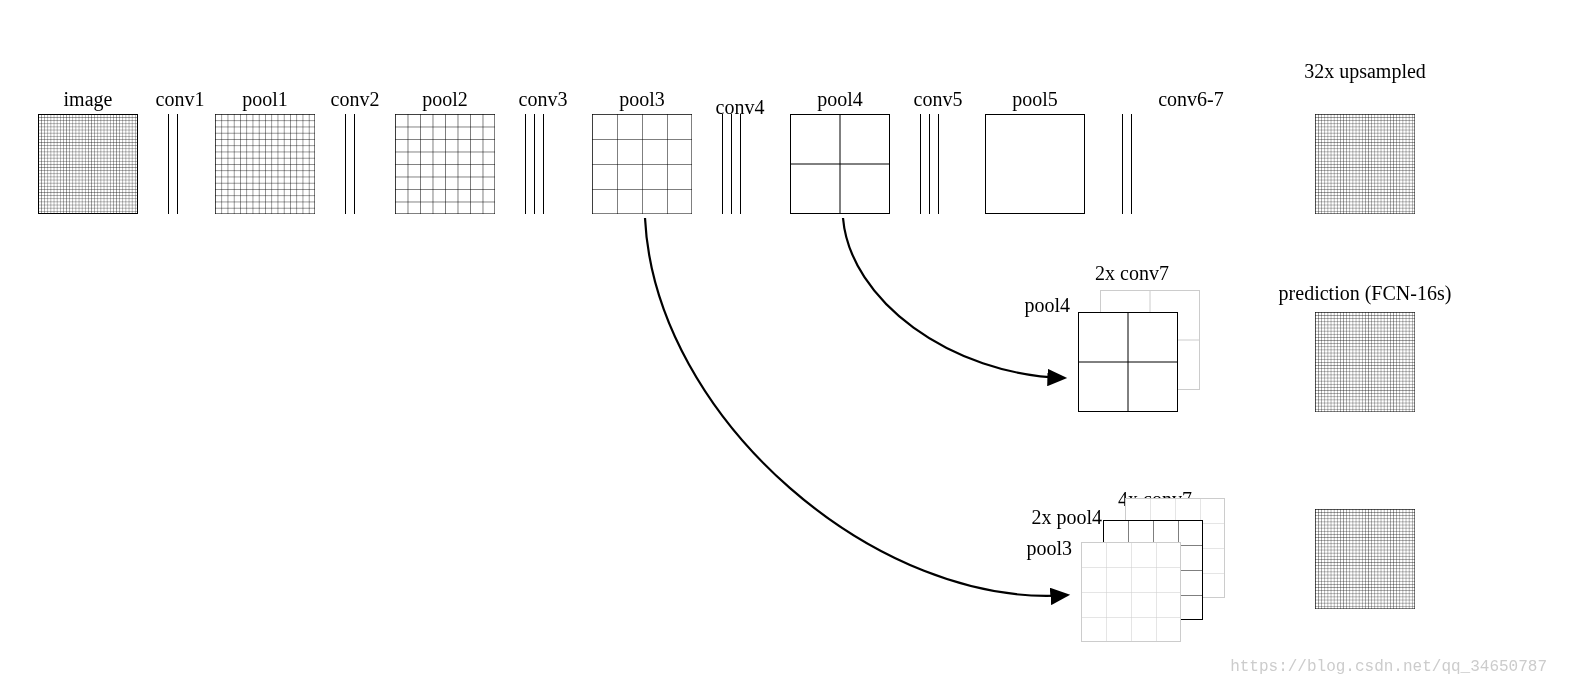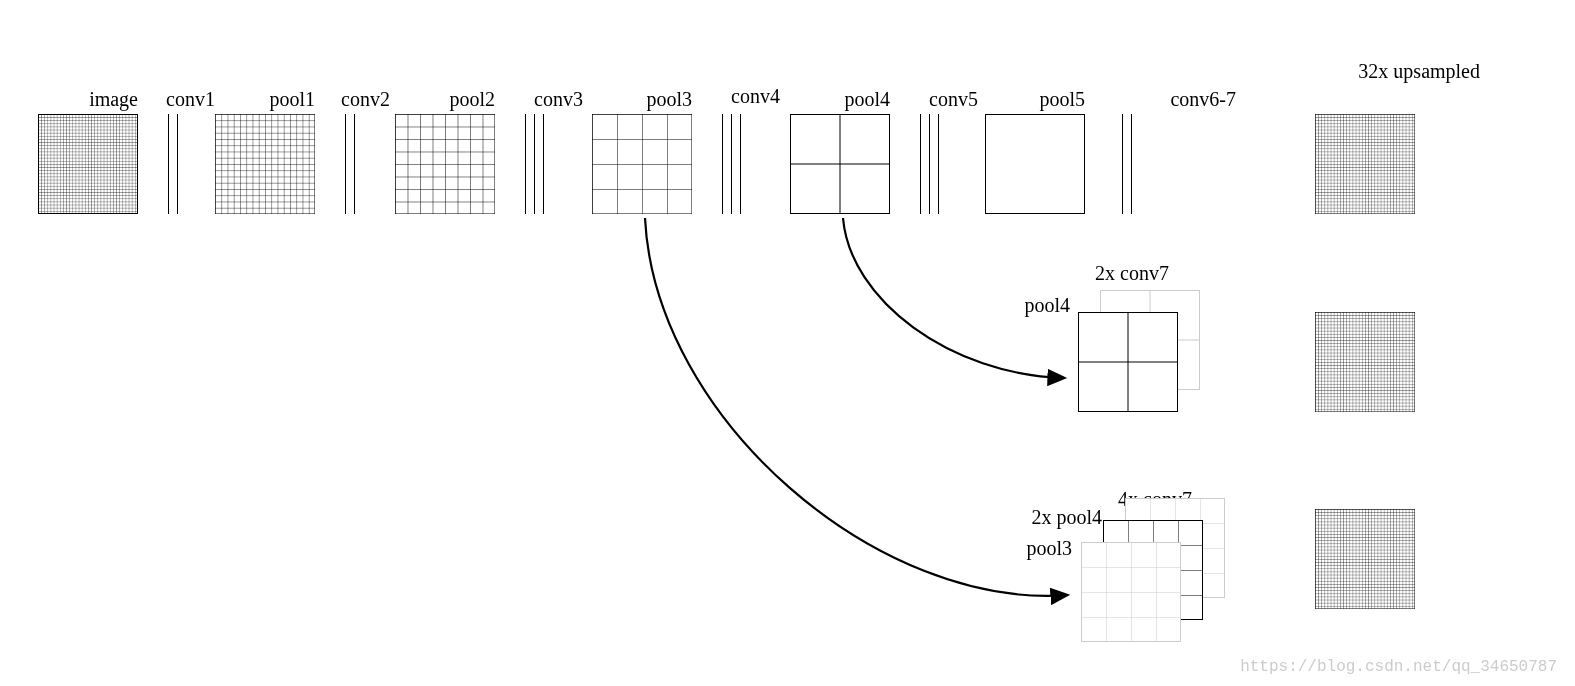"32x upsampled" .label { text-align: right -> center }
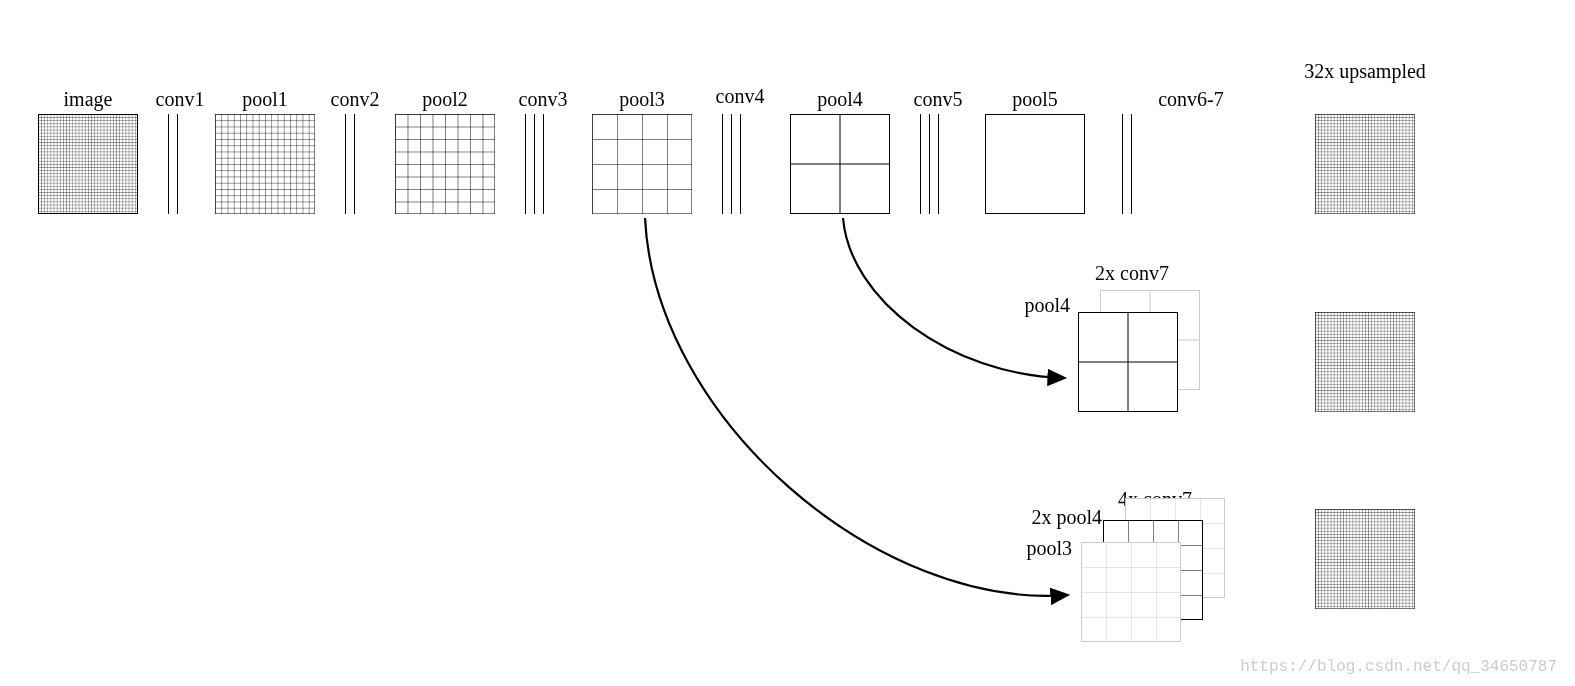"conv4" div.label { top: 85px -> 96px }
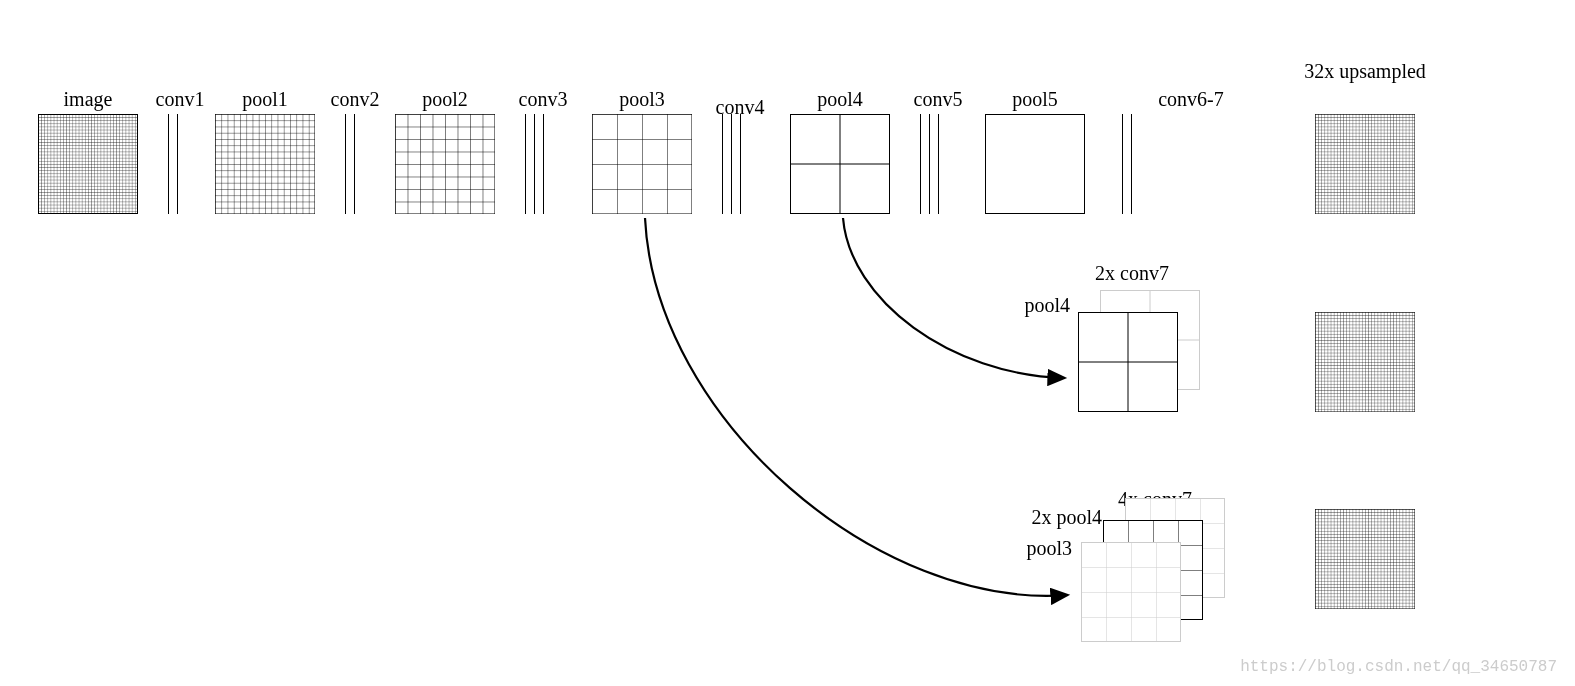"prediction (FCN-16s)" div.label { html: none -> <div>prediction (FCN-16s)</div> }
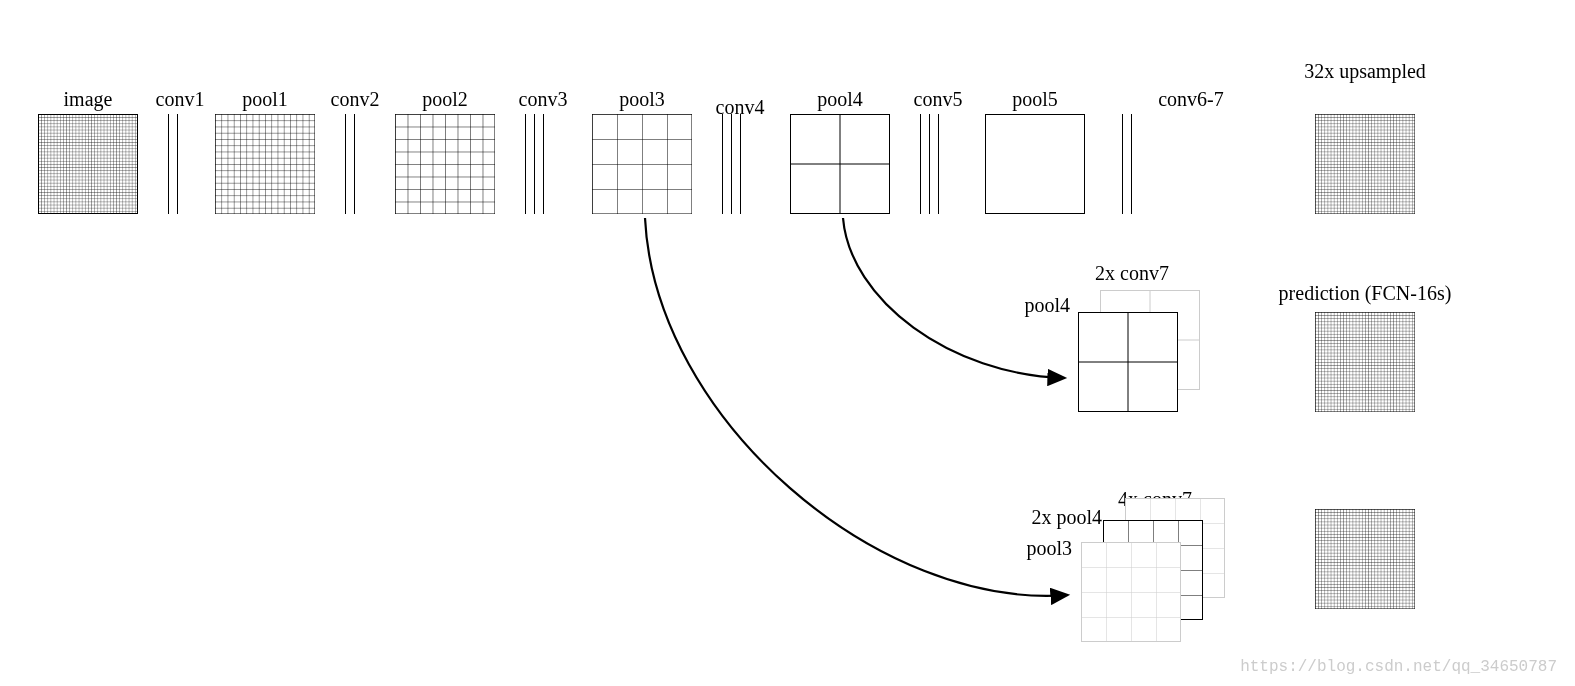"https://blog.csdn.net/qq_34650787" div.watermark { right: 18px -> 28px }
